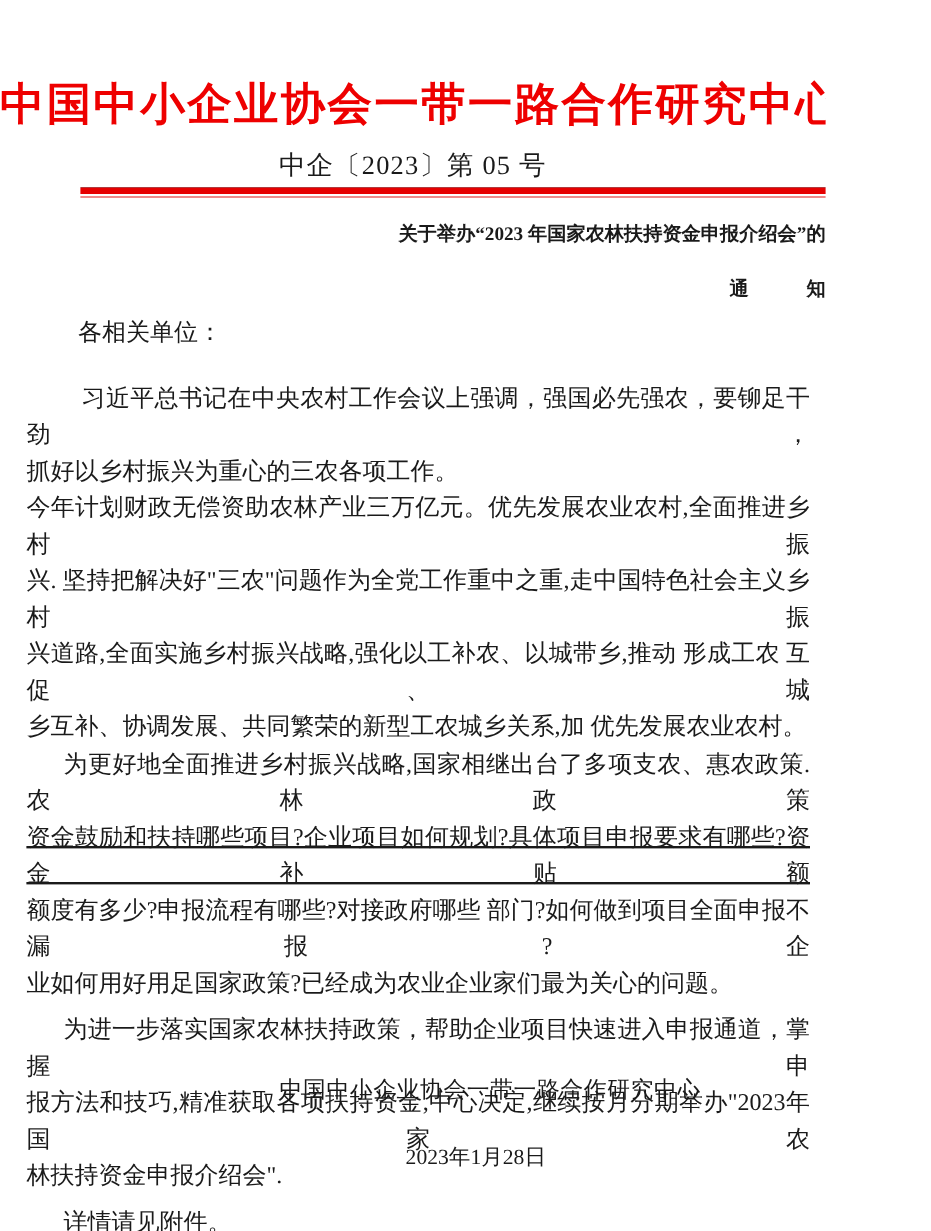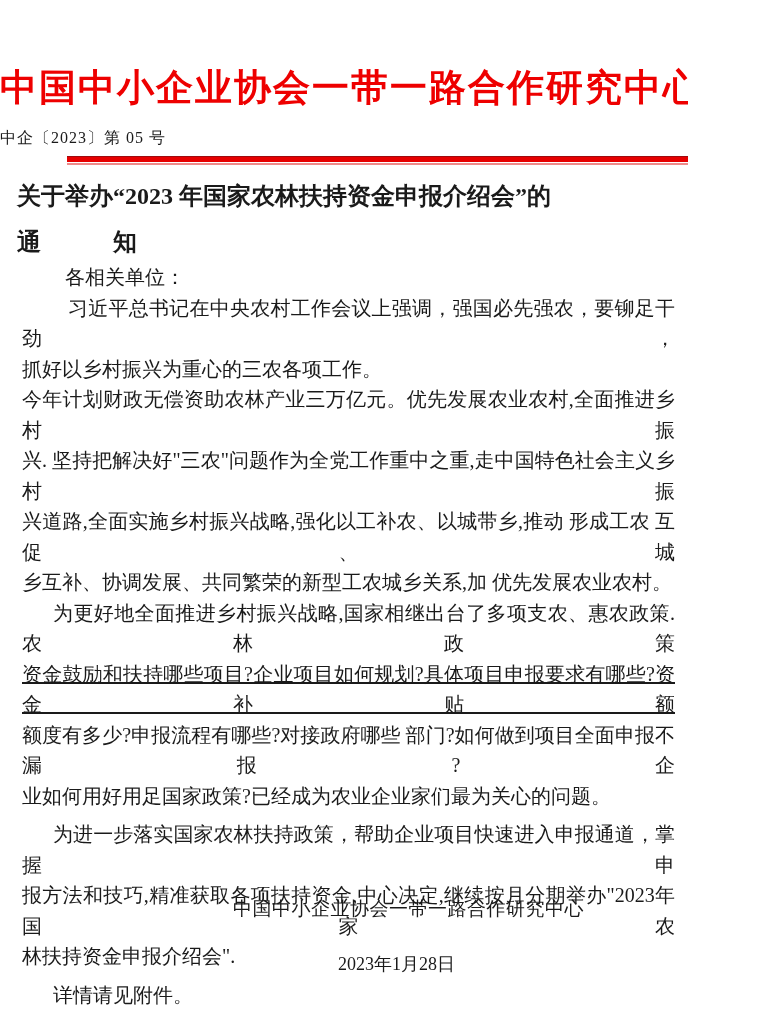"中企〔2023〕第 05 号" .doc-number { font-size: 16px -> 22px; text-align: none -> center }
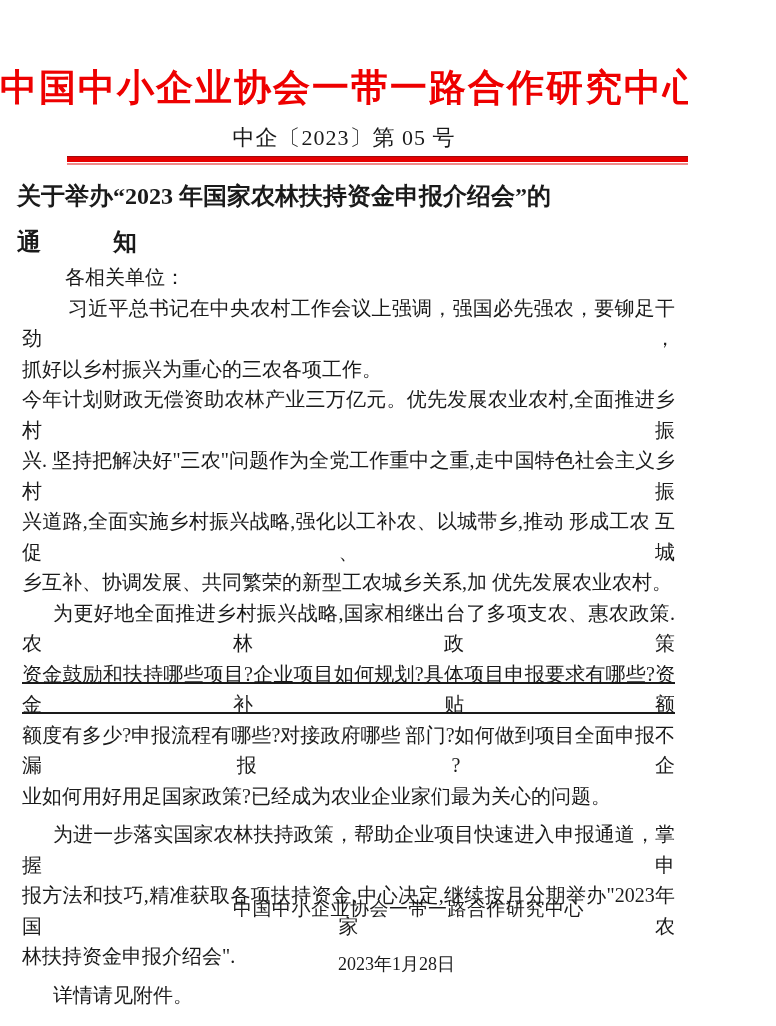"关于举办“2023 年国家农林扶持资金申报介绍会”的" .notice-title { font-size: 24px -> 16px; left: 17px -> 4px; text-align: left -> right }
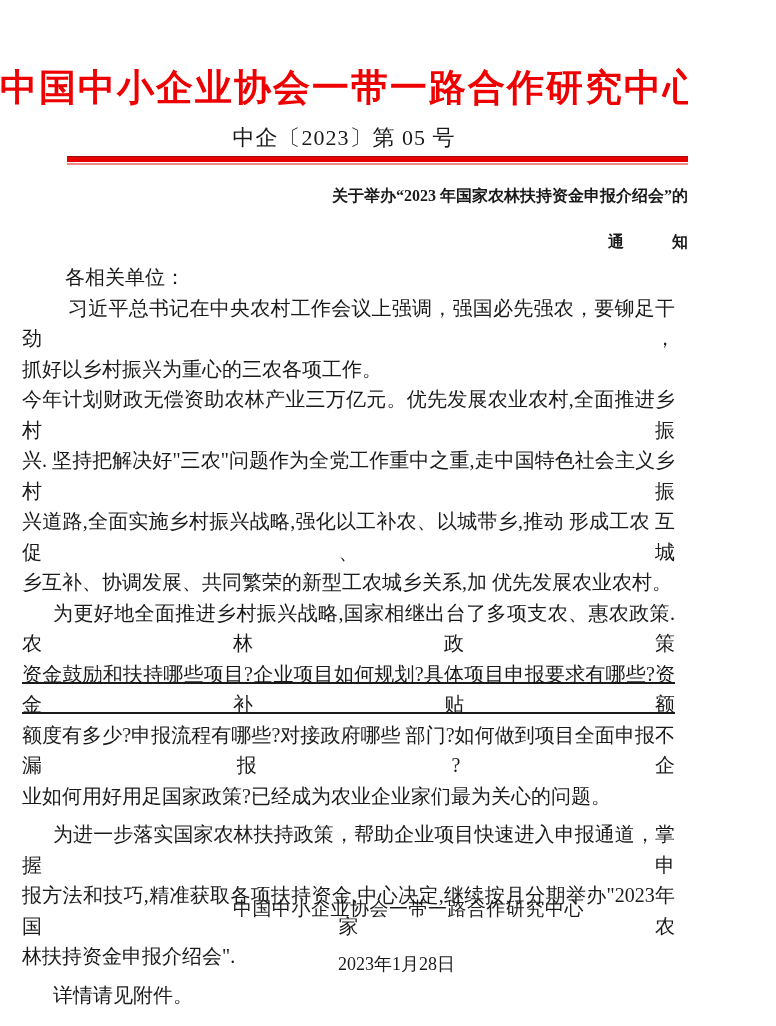"习近平总书记在中央农村工作会议上强调，强国必先强农，要铆足干劲，" div.body-line { margin-top: none -> 24px }
